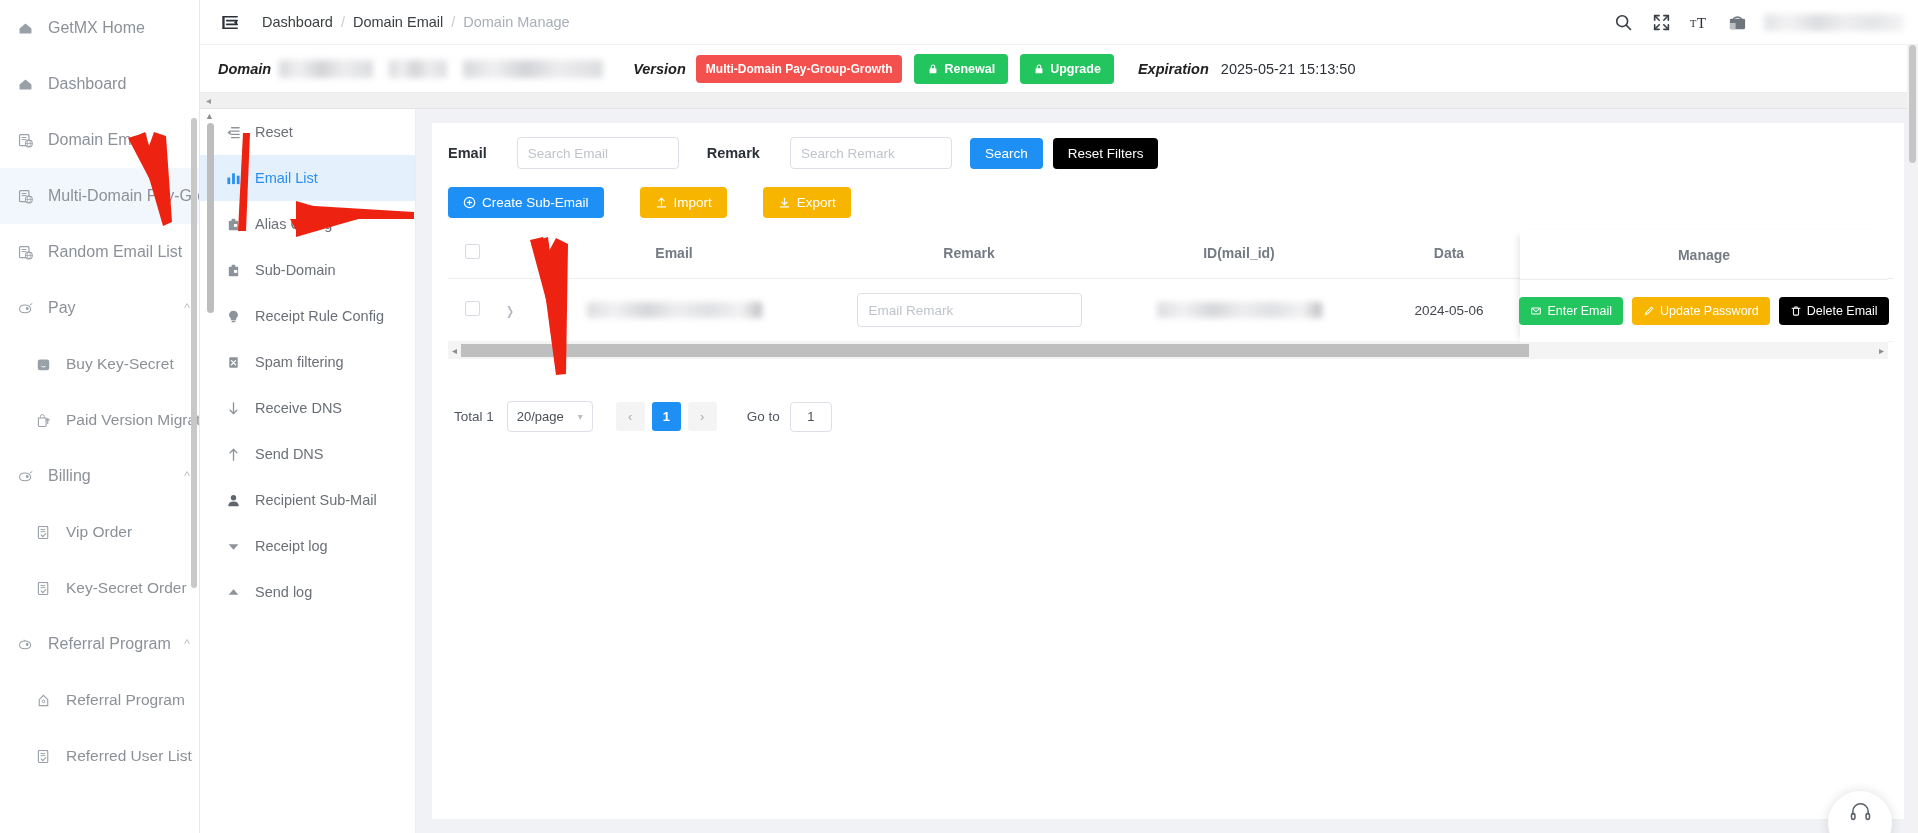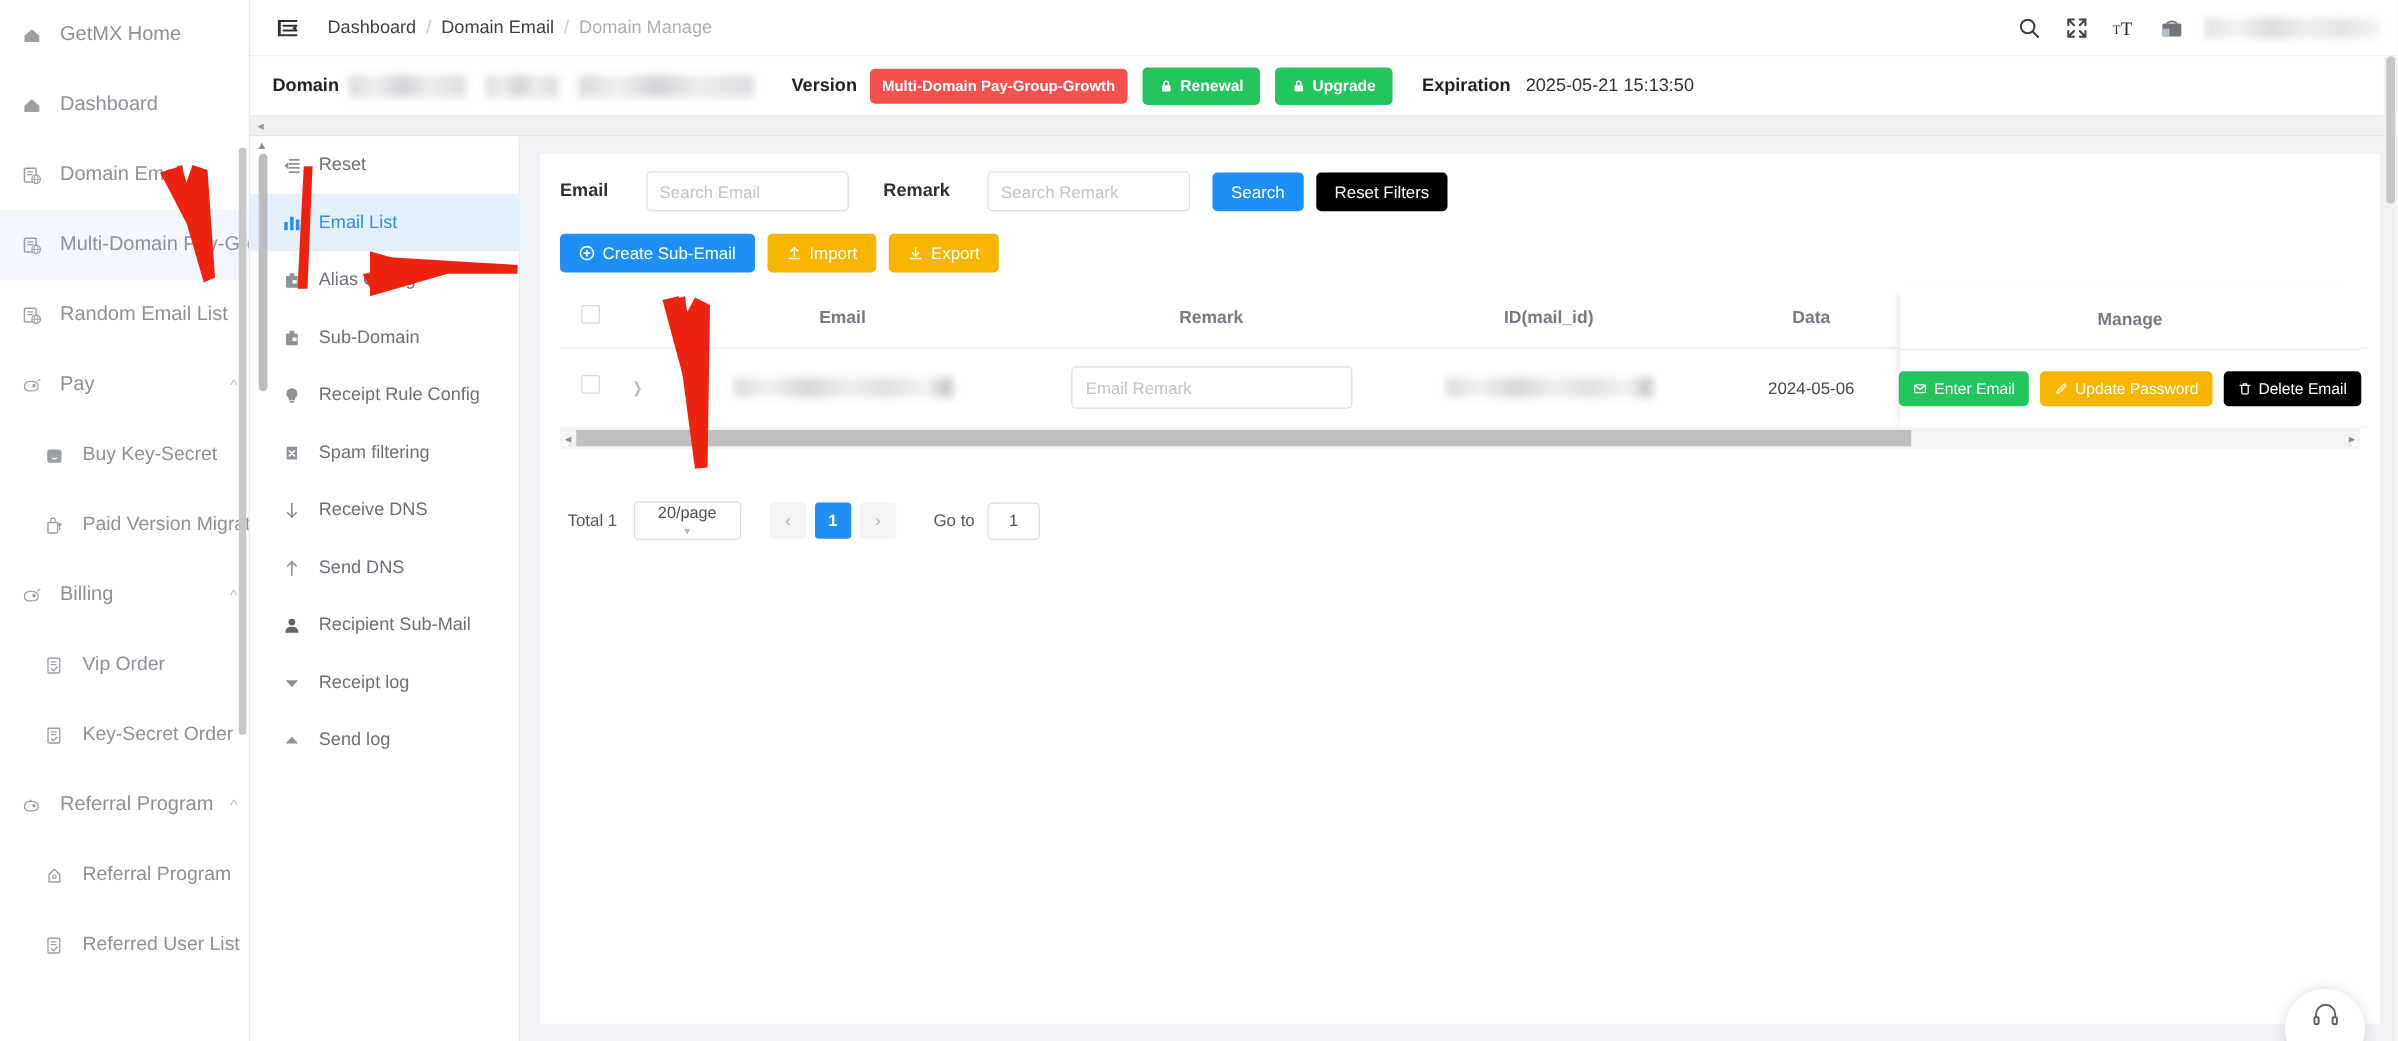"Domain" .lbl-strong { font-style: none -> italic }
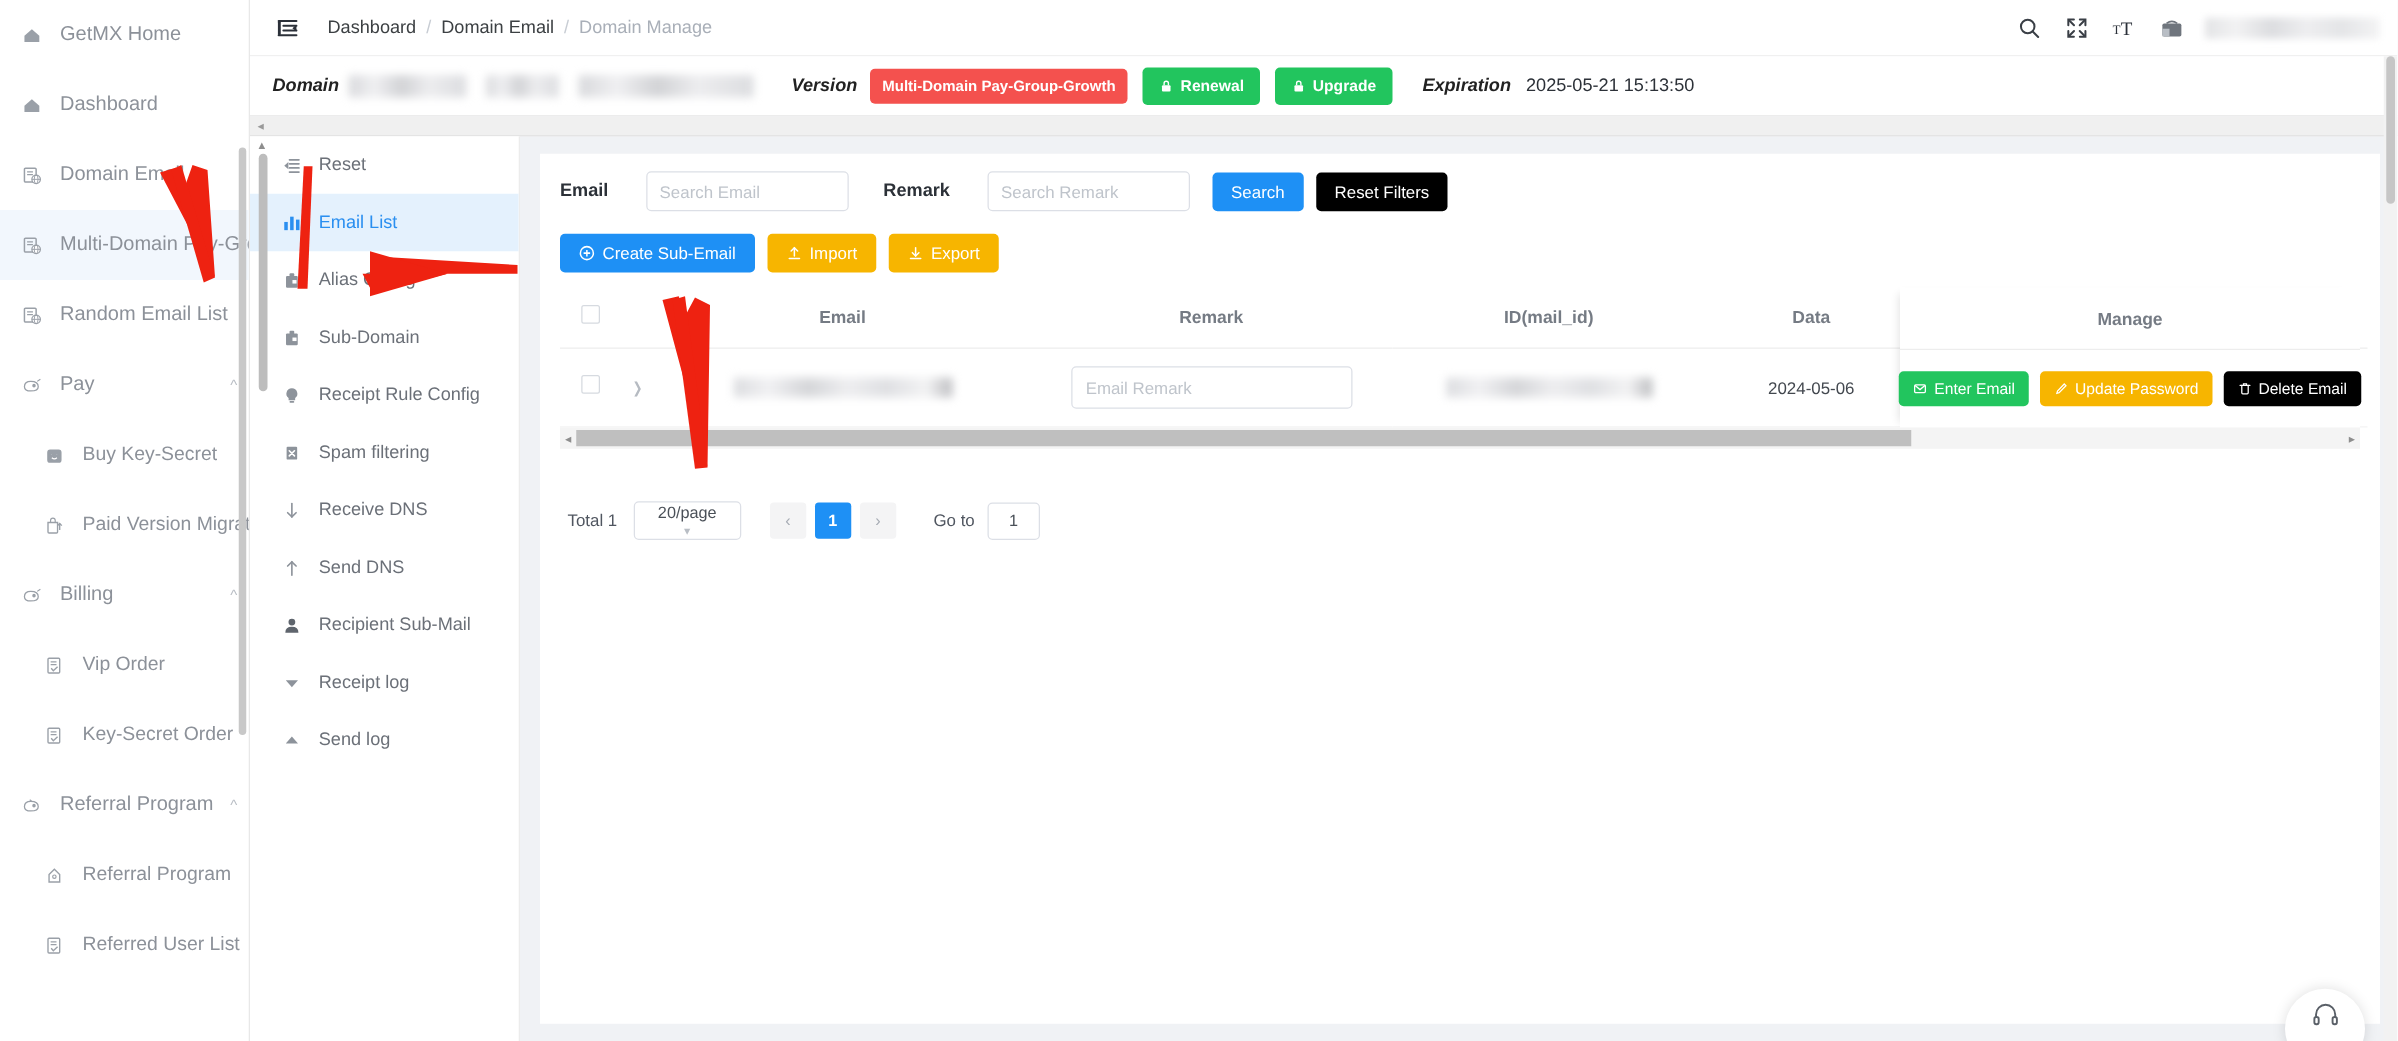"Create Sub-Email" .actions { gap: none -> 26px }
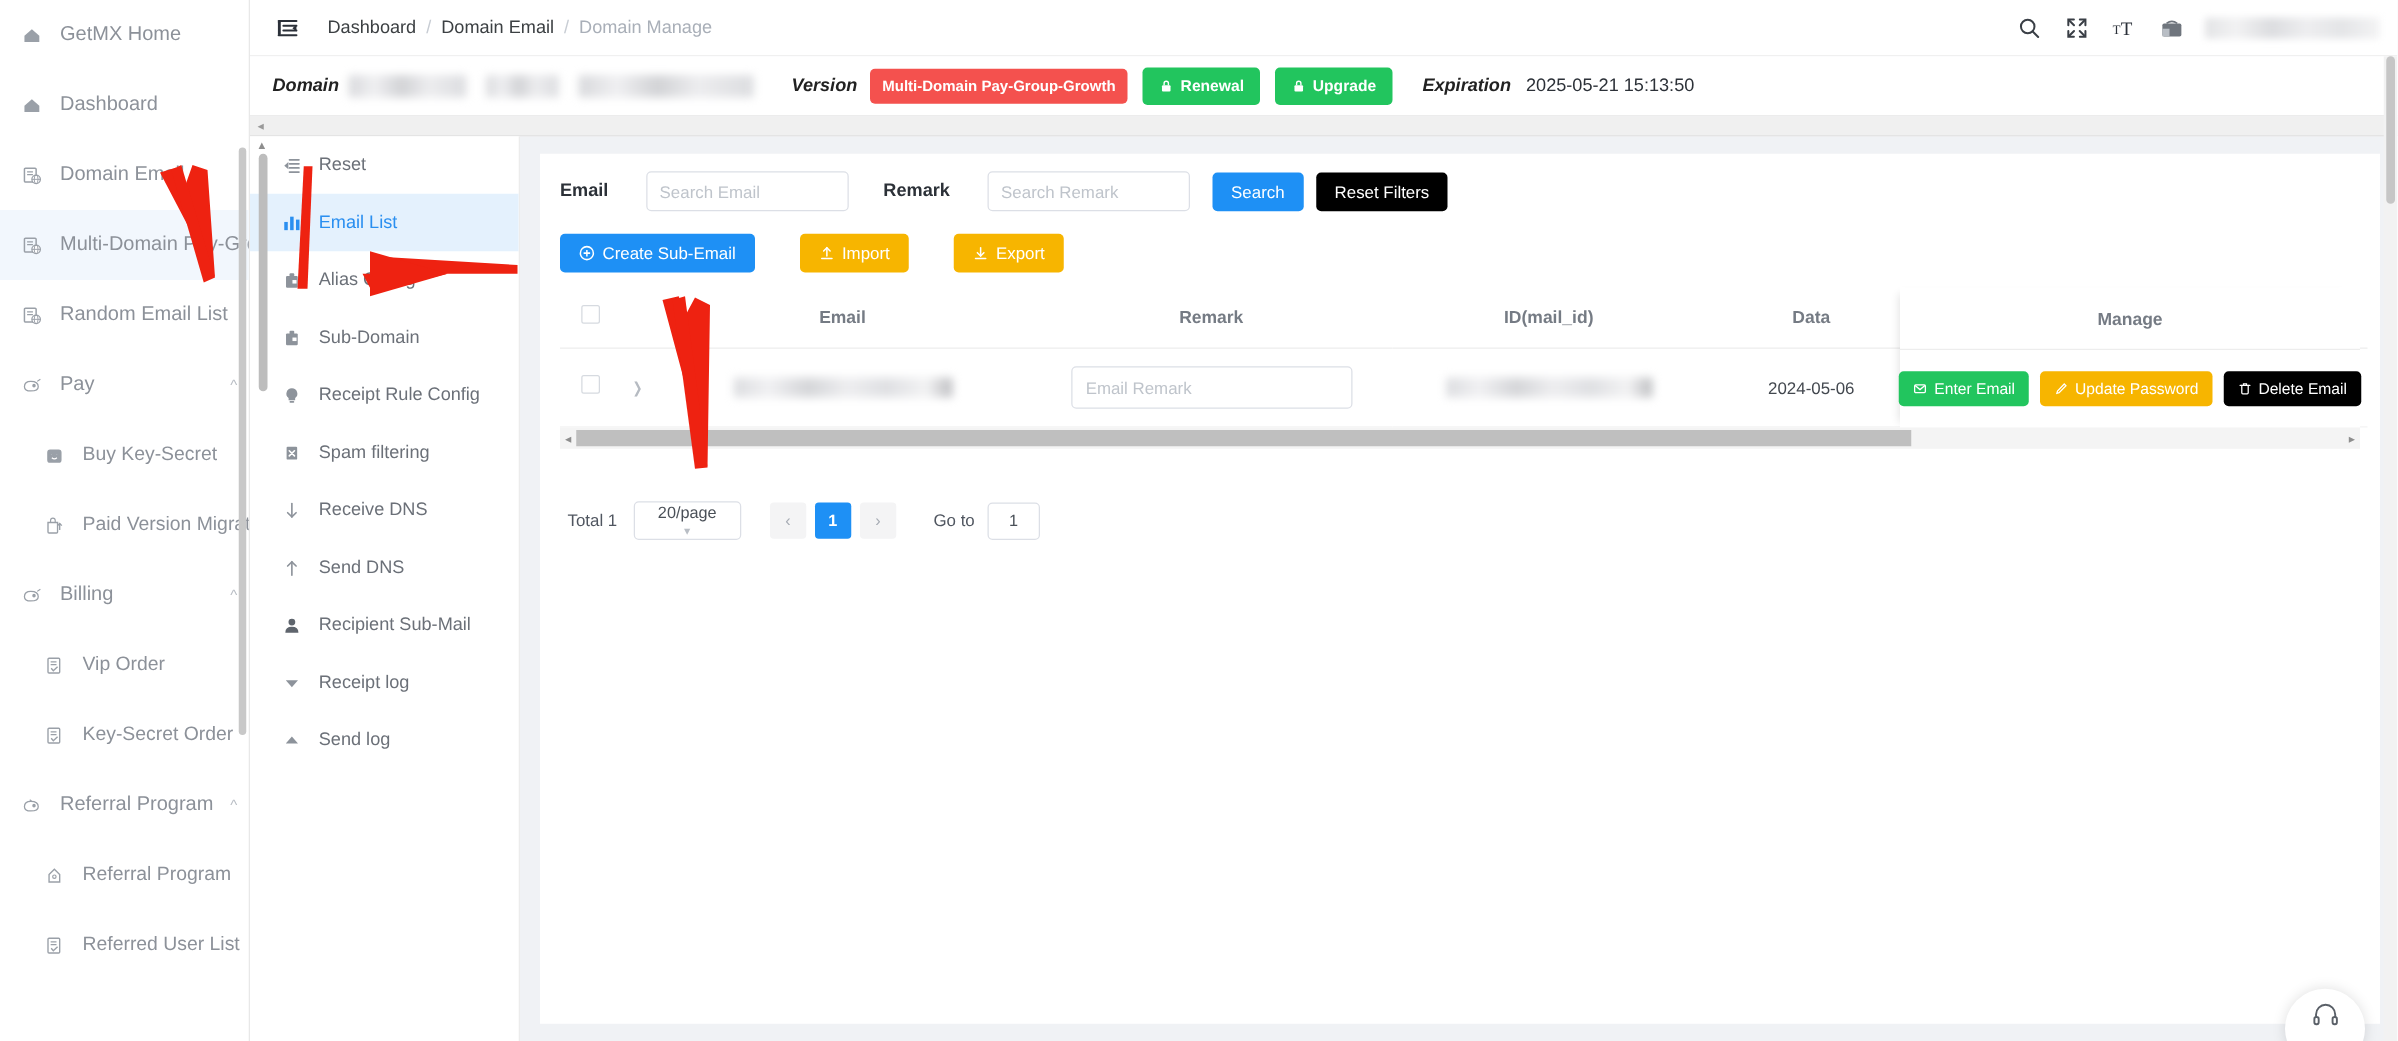"20/page" .pg-select { flex-direction: column -> none }
